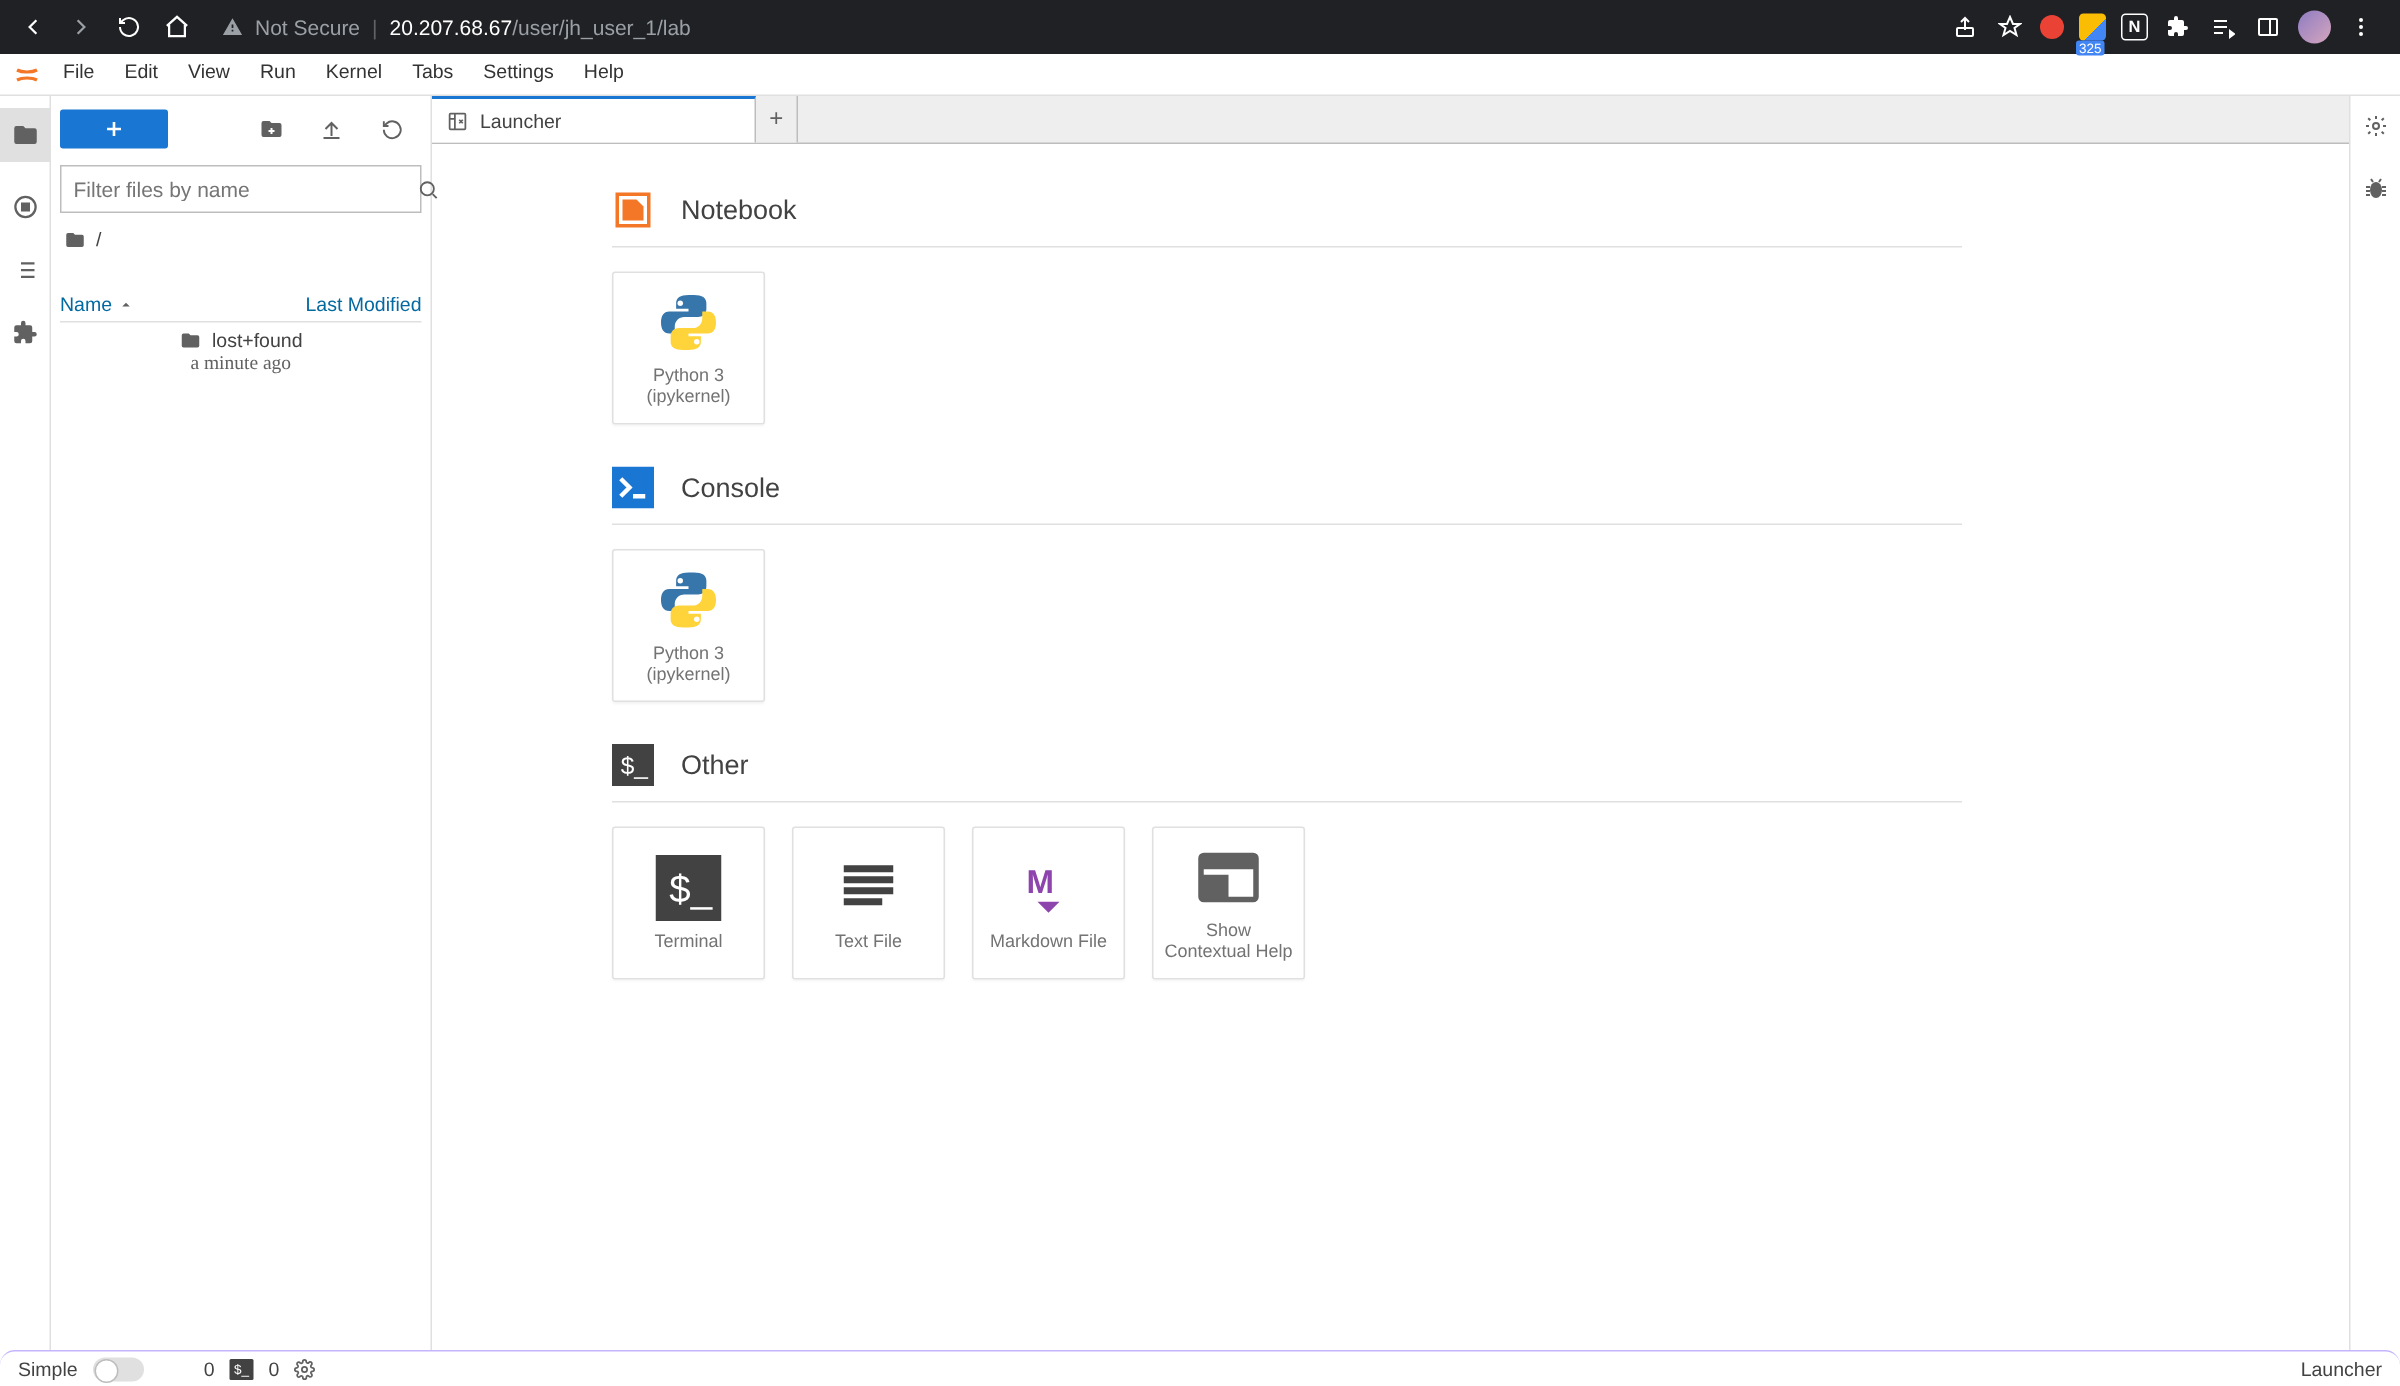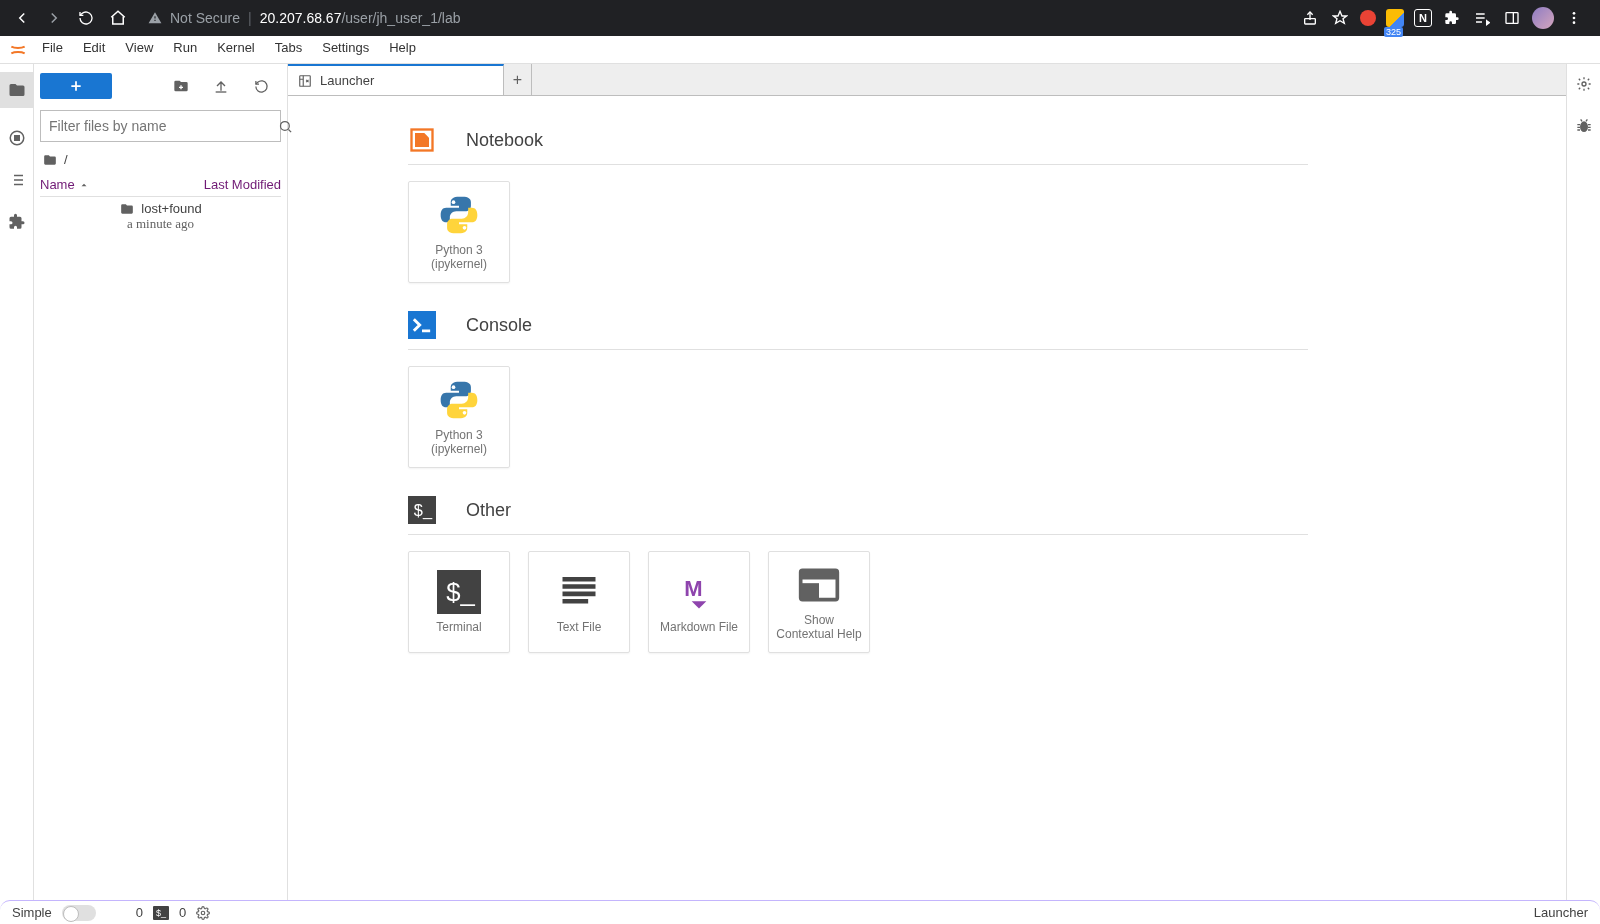"Notebook" .section-title { margin-left: 12px -> none }
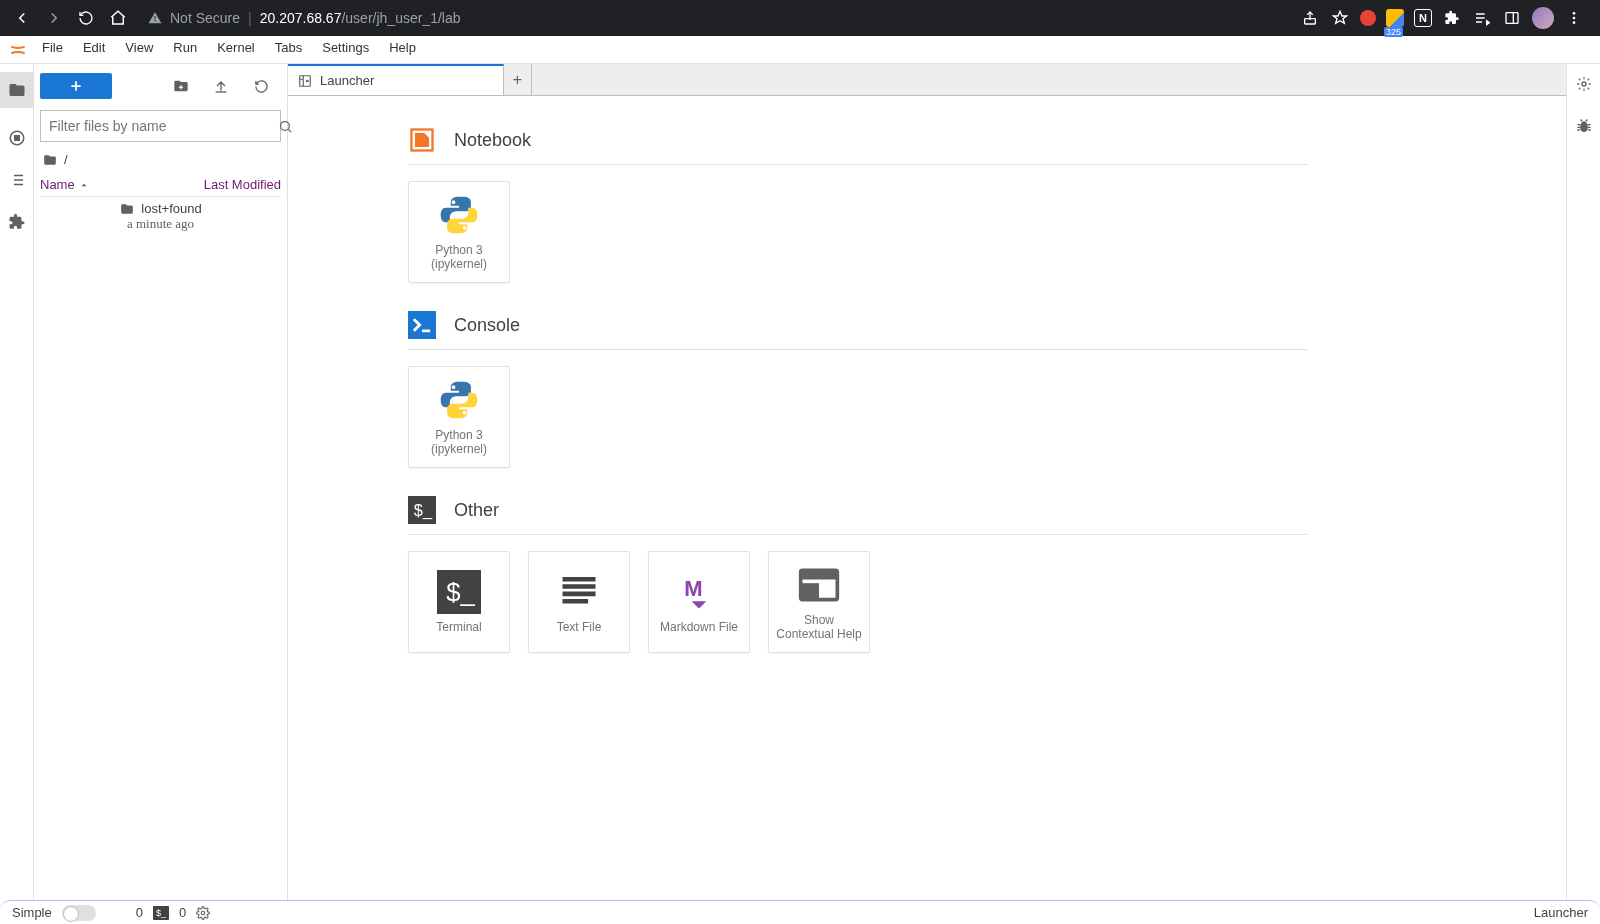"Name" .fb-header { color: #701a75 -> #0369a1; margin-top: 4px -> 22px }
